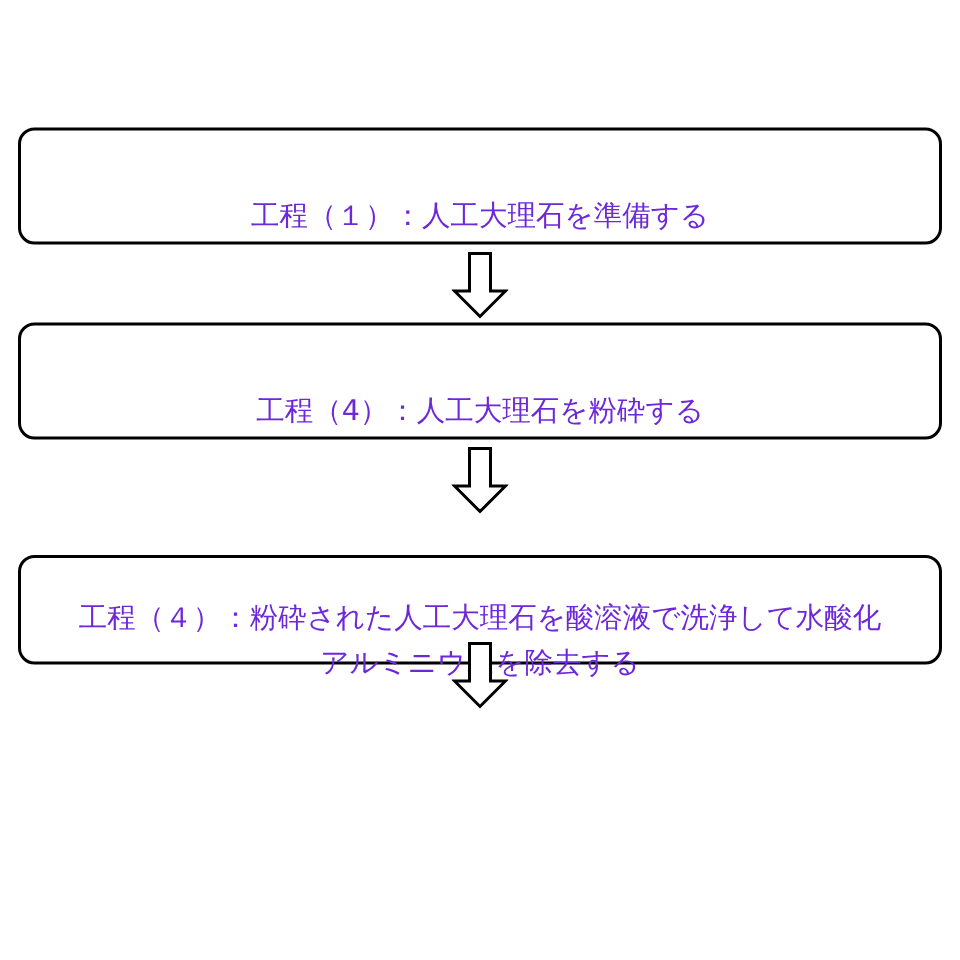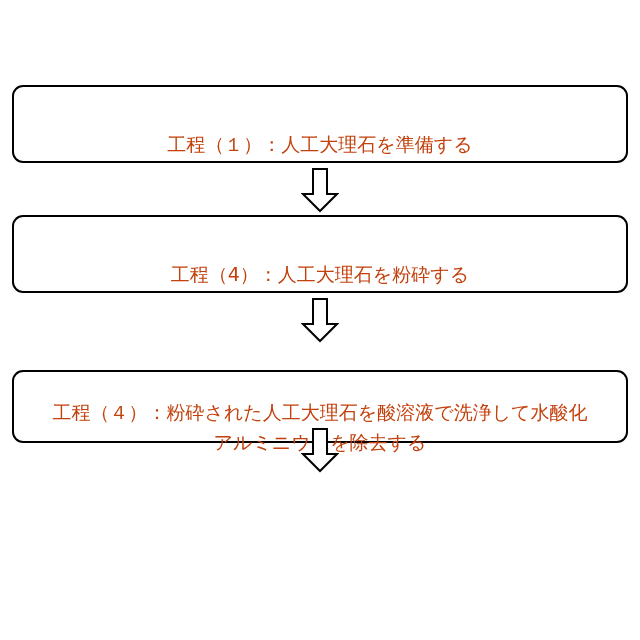"工程（１）：人工大理石を準備する" .step-text { color: #c2410c -> #6d28d9 }
